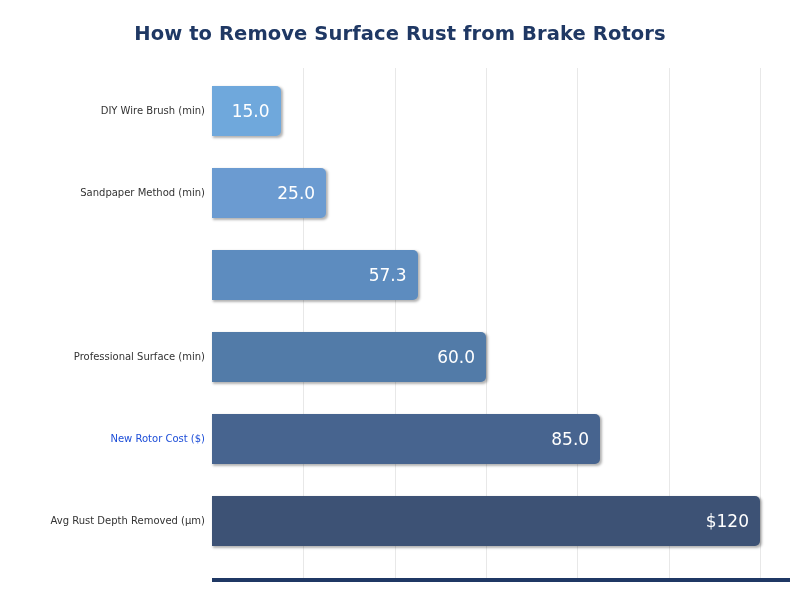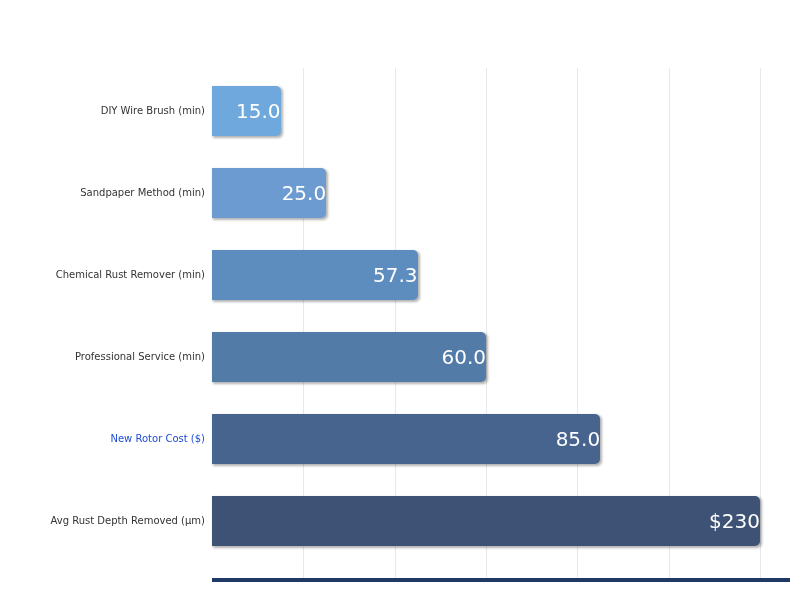"How to Remove Surface Rust" div { html: none -> <div>How to Remove Surface Rust from Brake Rotors</div> }
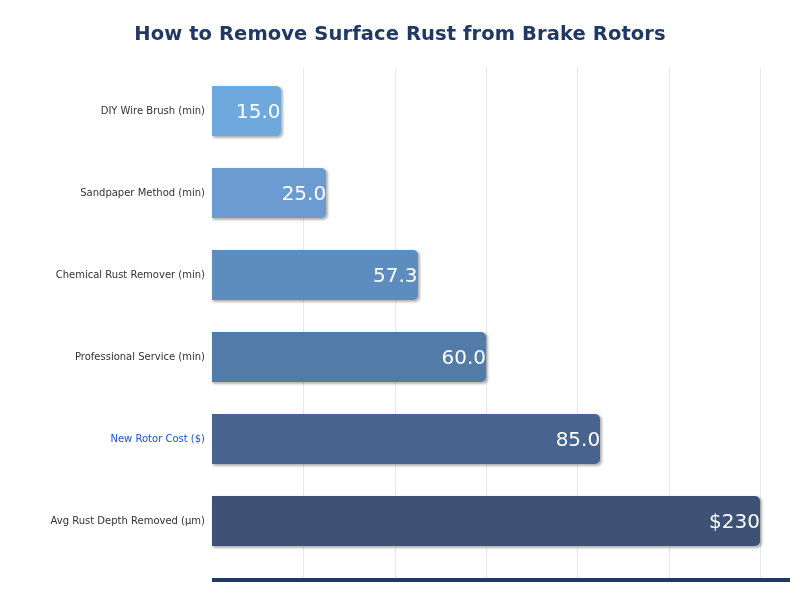"15.0" .bar-value { font-size: 20px -> 17px; right: 0 -> 11px }
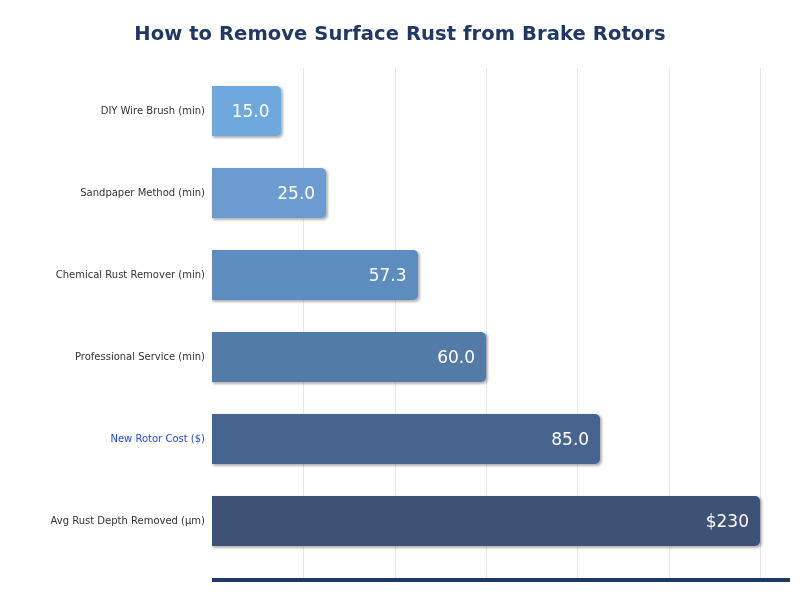"Chemical Rust Remover (min)" div.cat-label { html: <div>Chemical Rust Remover (min)</div> -> none }
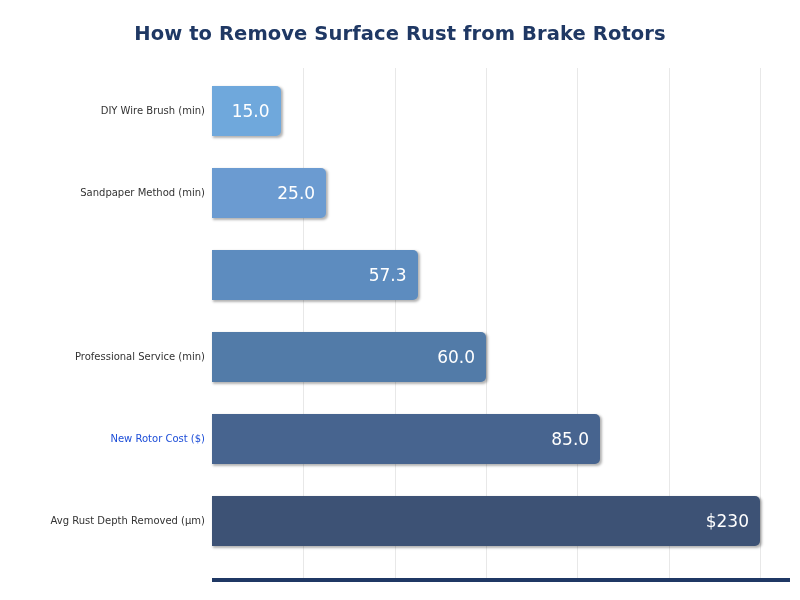"Professional Service (min)" div.cat-label { text: Service -> Surface }
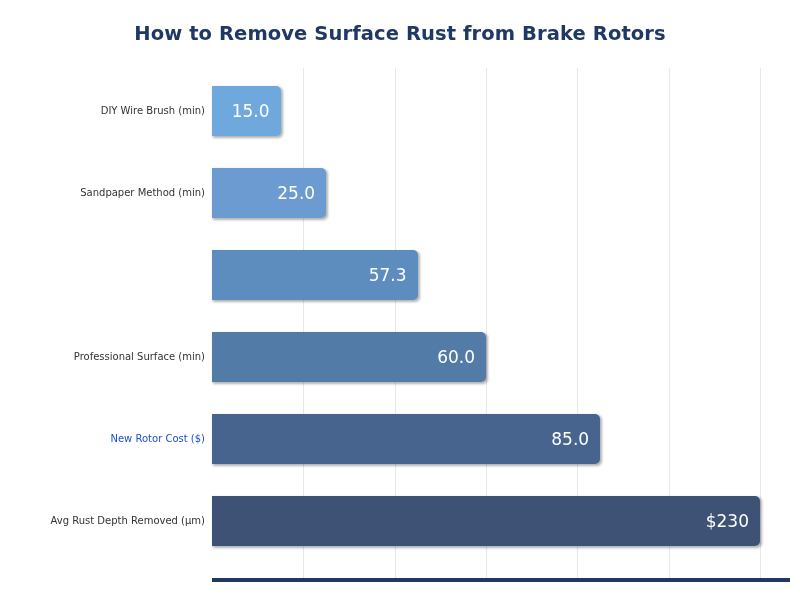"$230" div.bar-value { text: $230 -> $120 }
